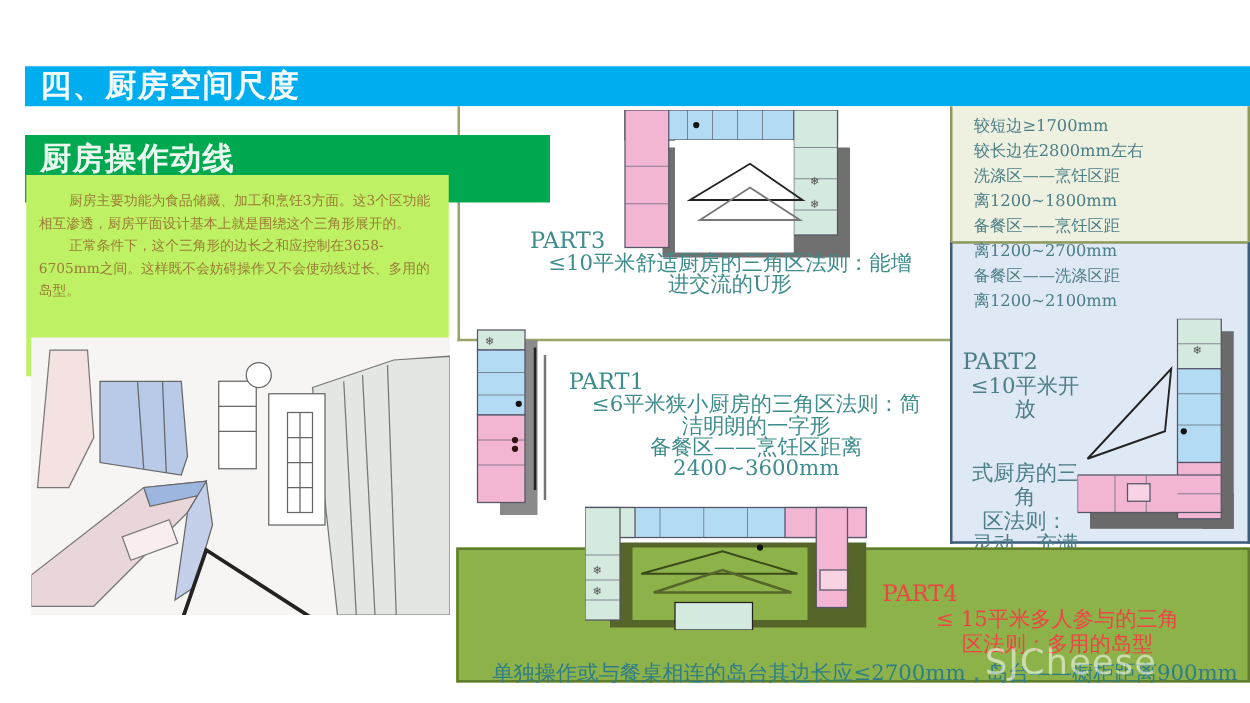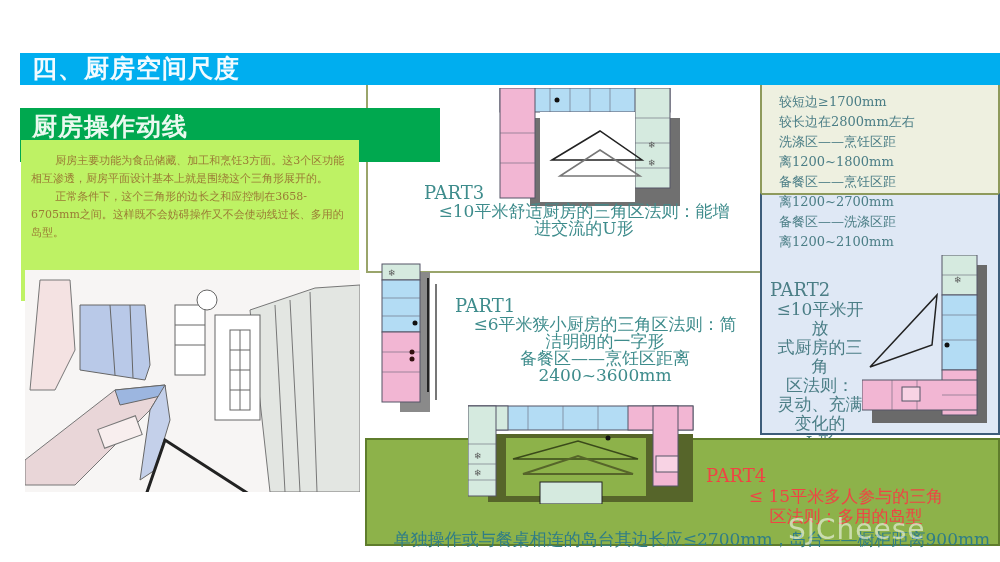"式厨房的三角" div.part-text { margin-top: none -> 32px }
